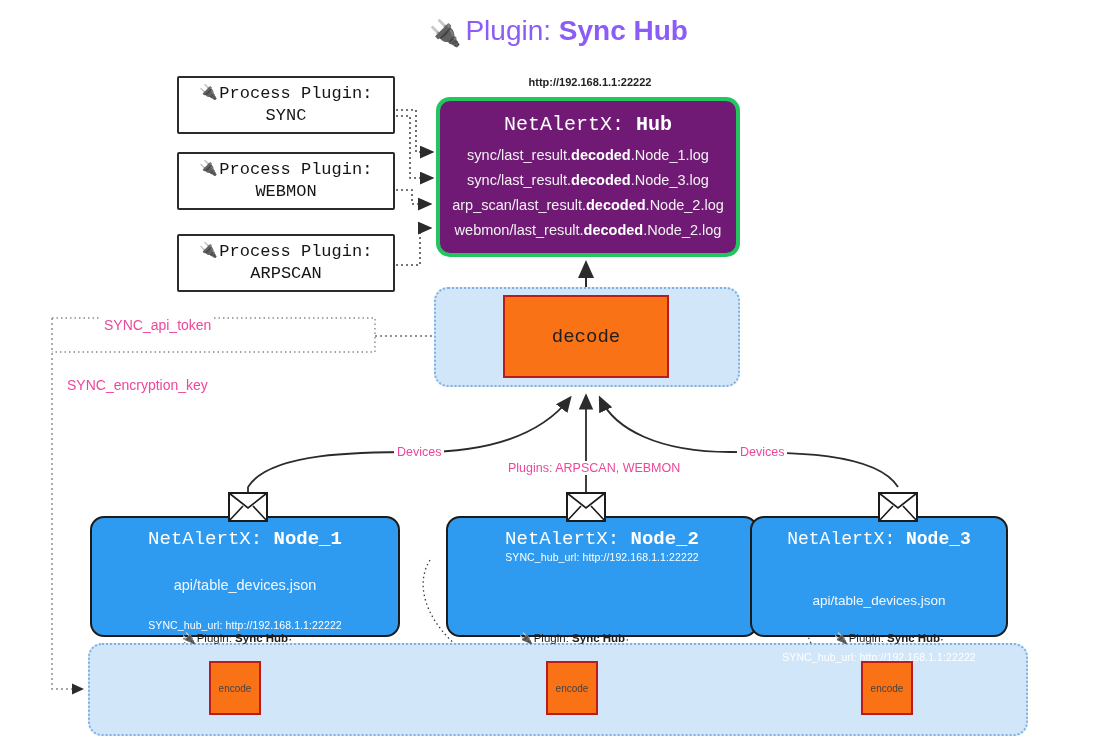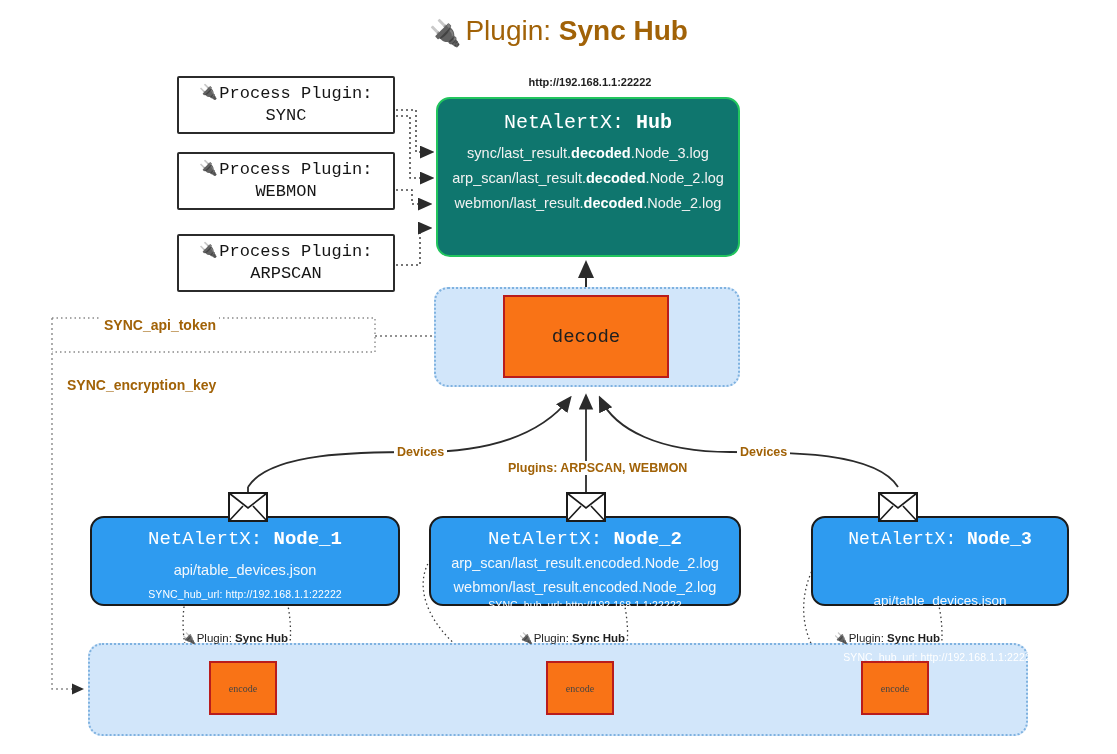"🔌 Plugin: Sync Hub" #title { color: #a16207 -> #8b5cf6 }
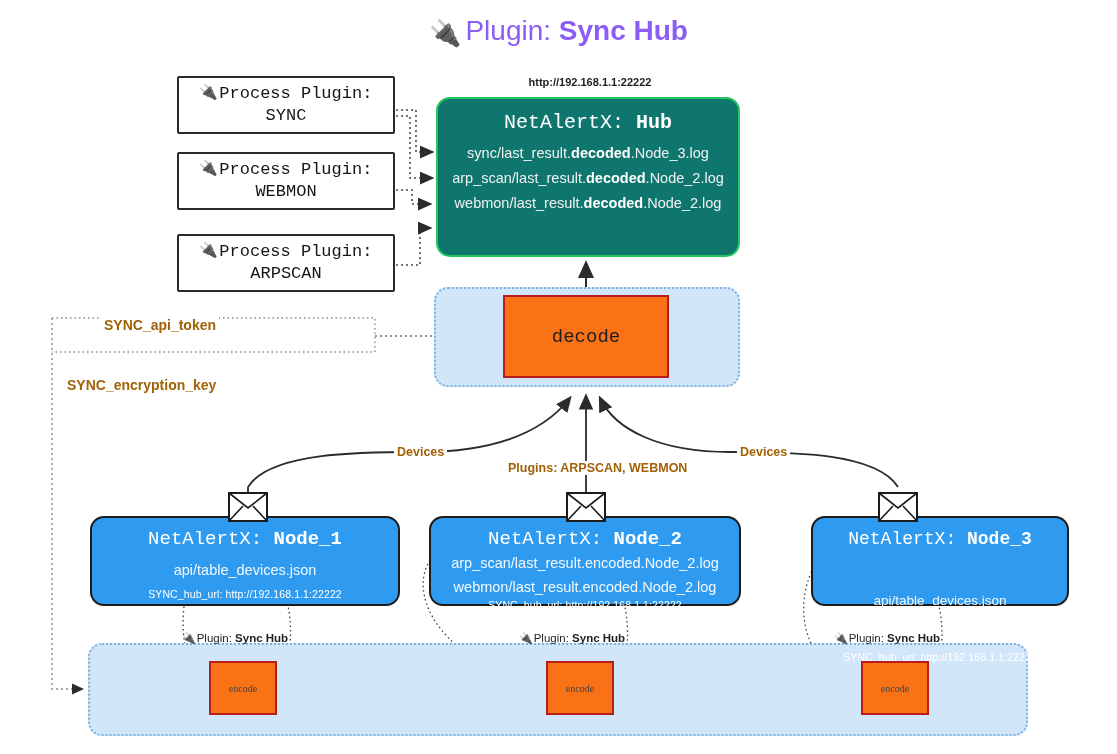"NetAlertX: Hub" #hub { background: #0f766e -> #701a75; border: 2px solid #22c55e -> 4px solid #22c55e }
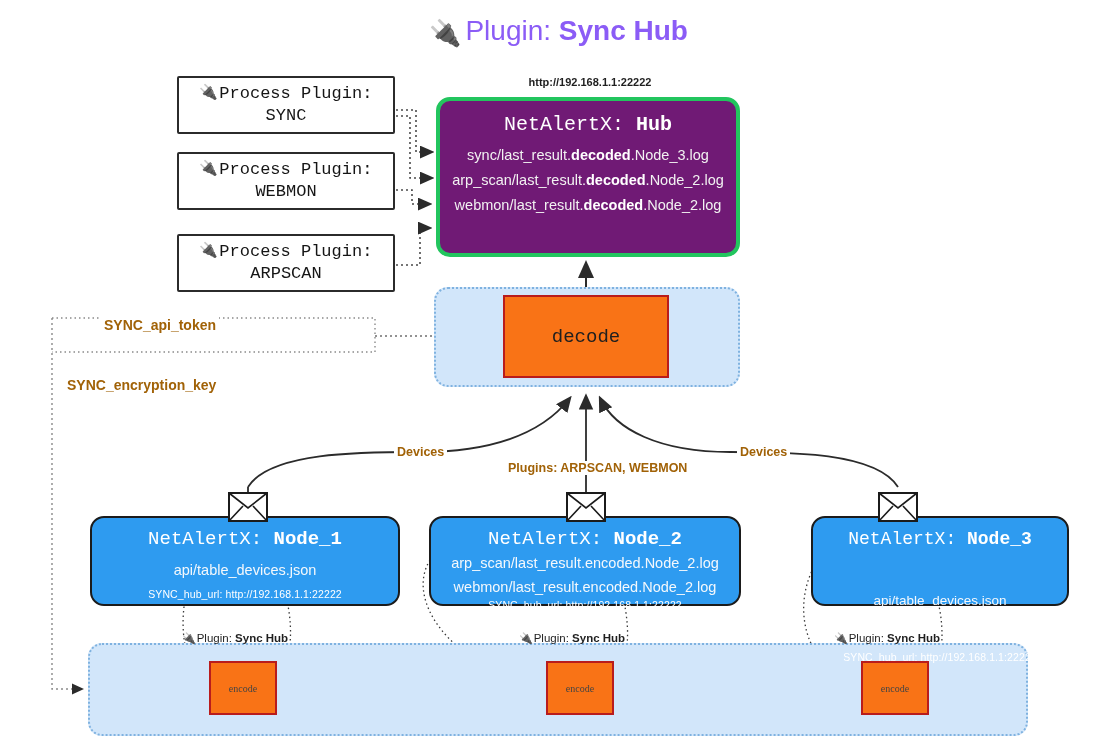"sync/last_result.decoded.Node_1.log" div.hub-line { html: none -> <div><span>sync/last_result.</span><b>decoded</b><span>.Node_1.log</span></div> }
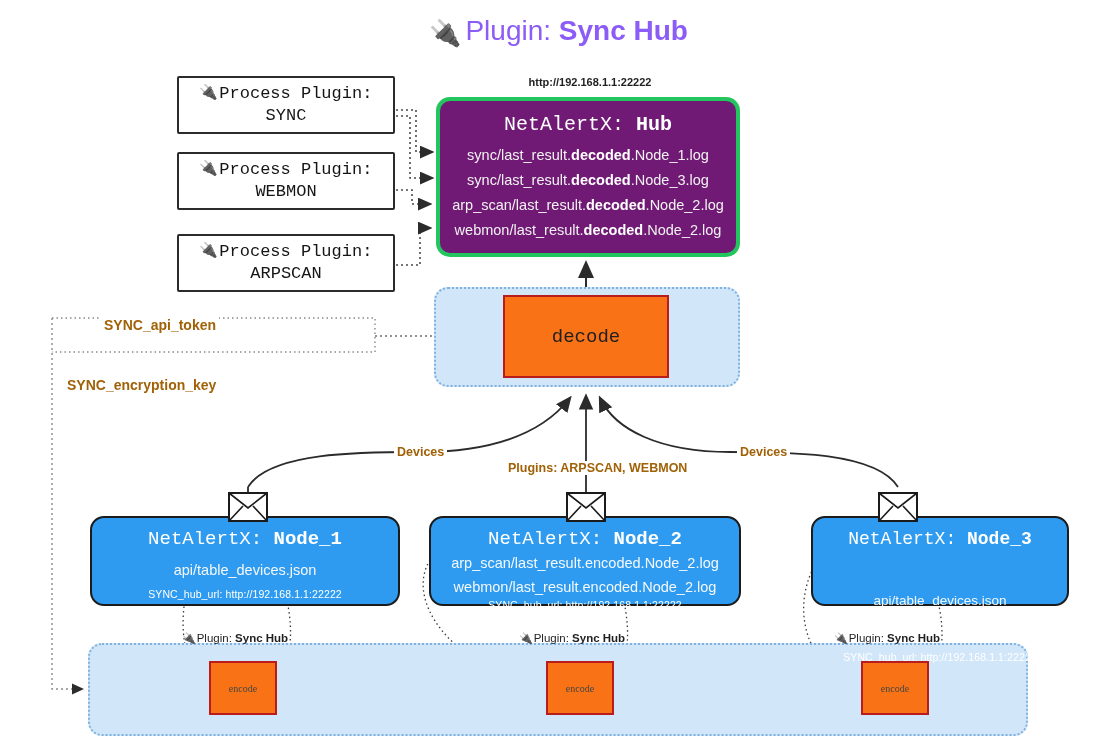"SYNC_api_token" .edge-label { color: #a16207 -> #ec4899; font-weight: bold -> none }
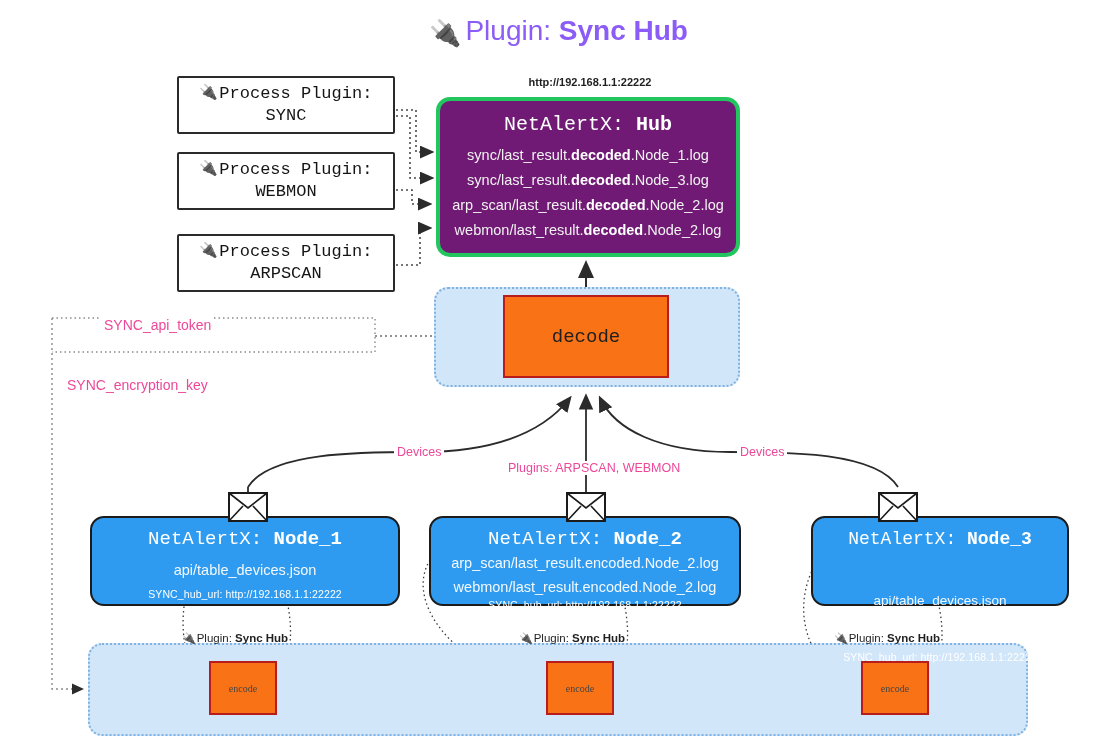"NetAlertX: Node_1" .node-box { height: 90px -> 121px }
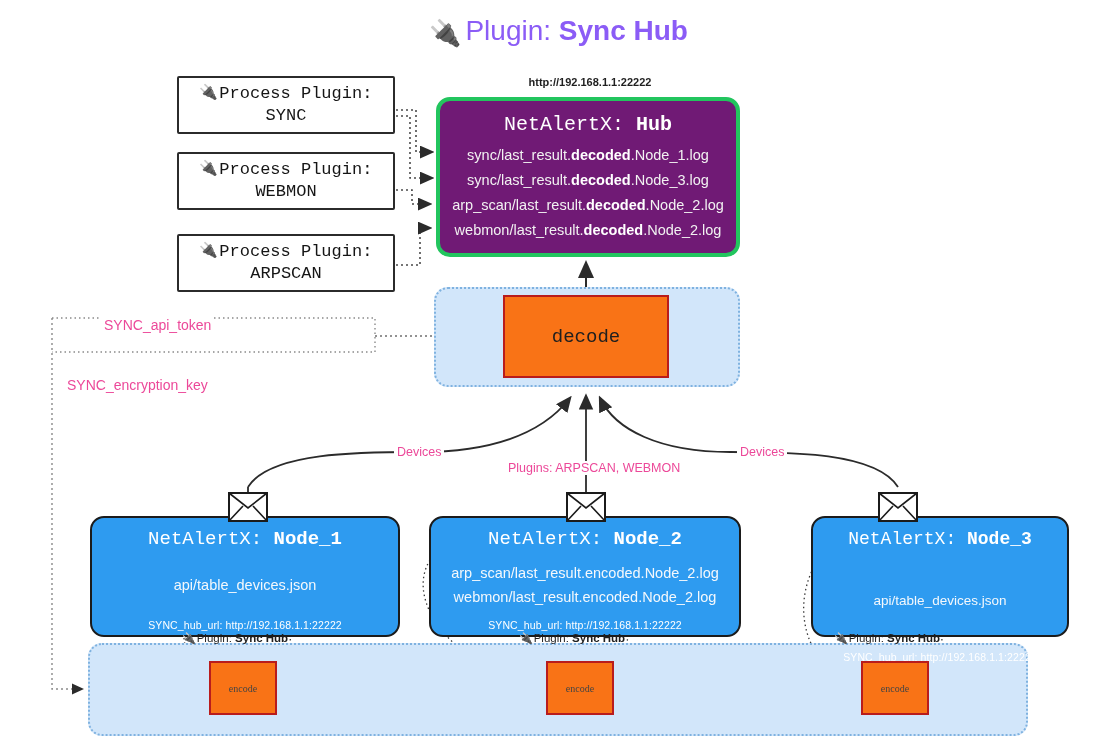"NetAlertX: Node_2" #node-2 { left: 429px -> 446px }
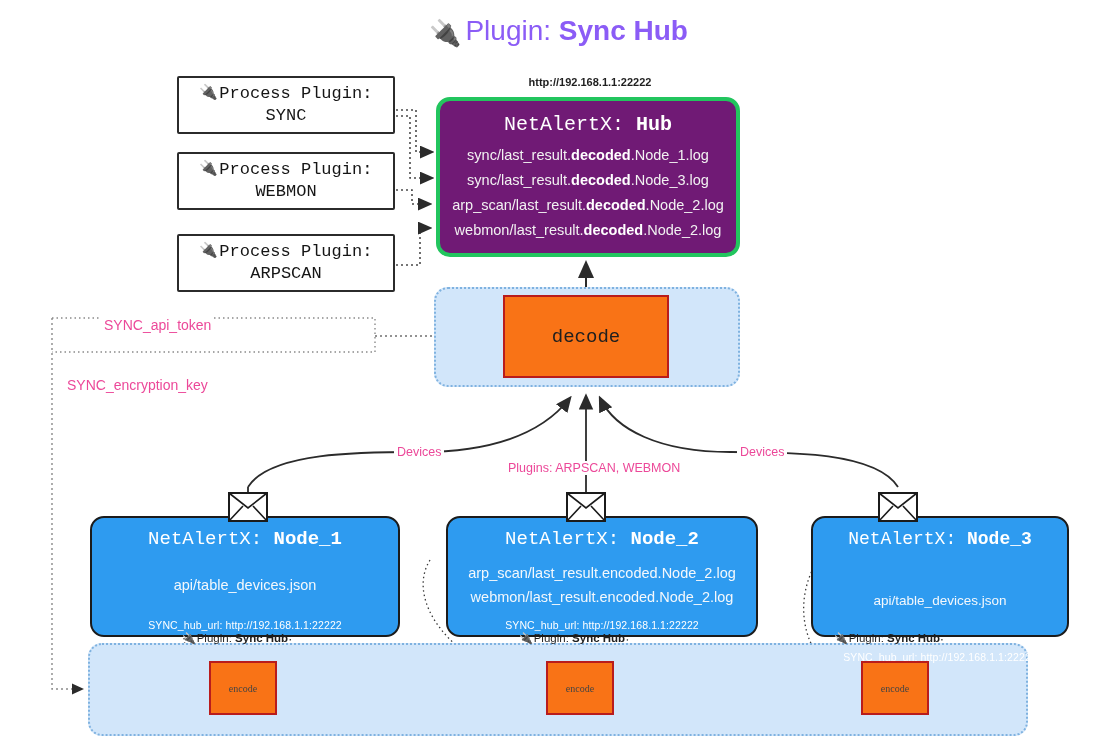"NetAlertX: Node_3" #node-3 { left: 811px -> 750px }
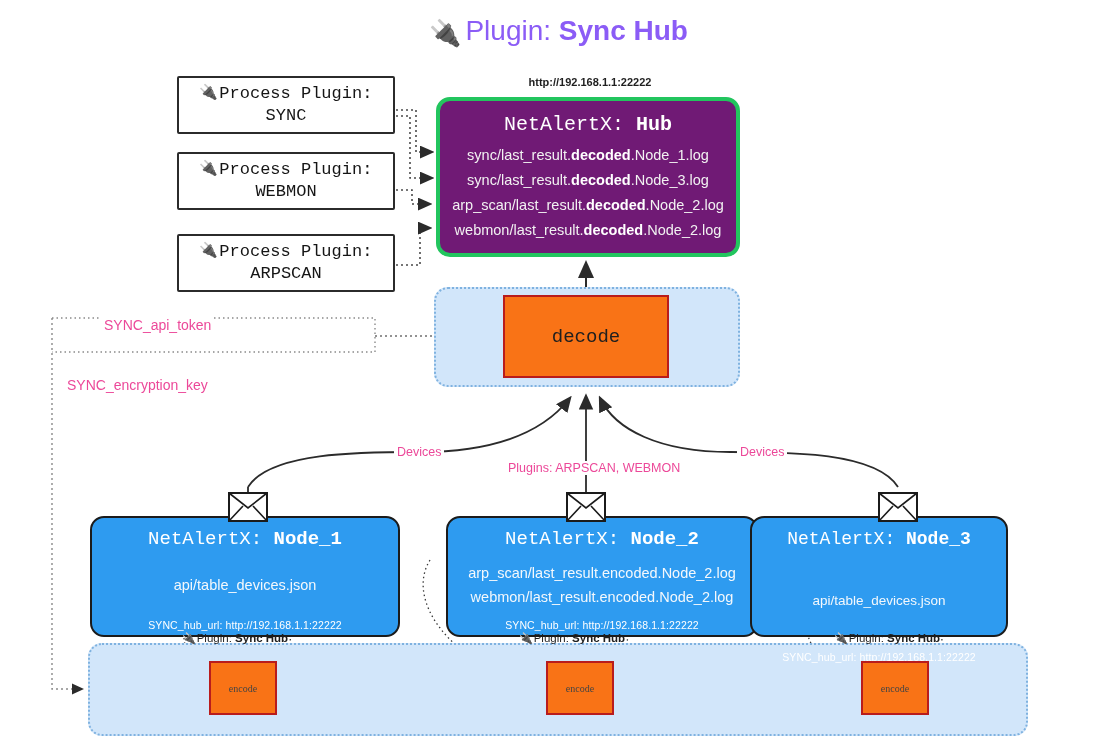"arp_scan/last_result.encoded.Node_2.log" div.n-lines { html: <div> <div>arp_scan/last_result.encoded.Node_2.log</div> <div>webmon/last_result.encoded.Node_2.log</div> </div> -> none }
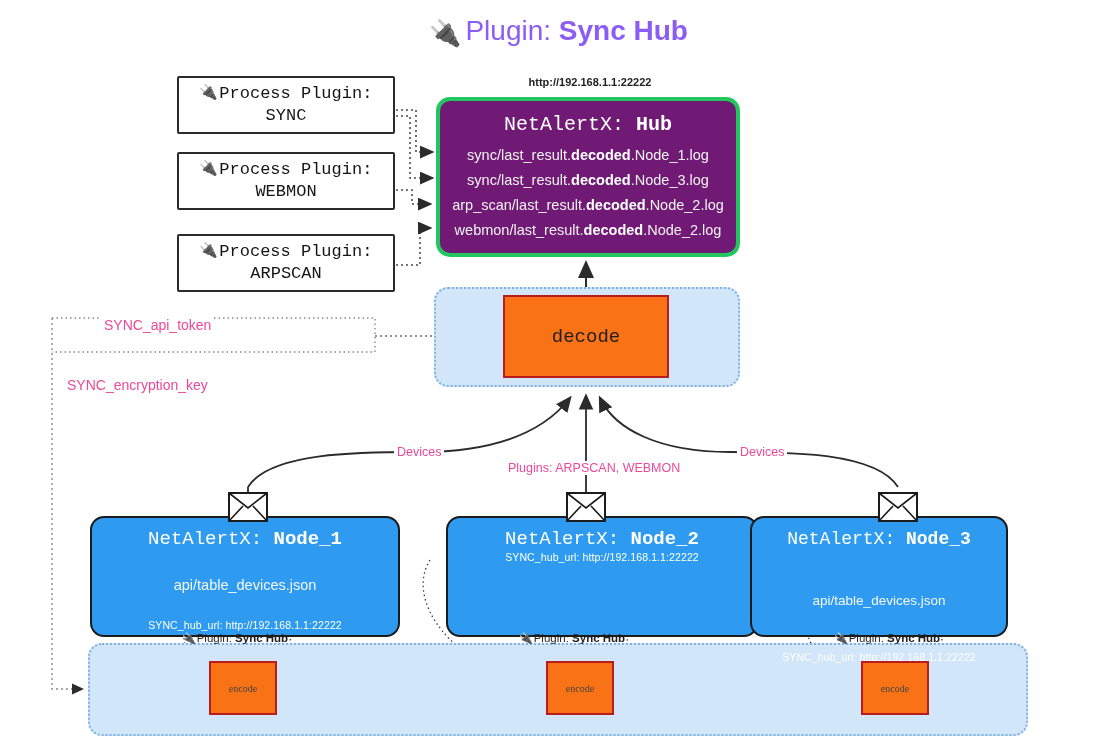"encode" .encode-box { font-family: Liberation Serif, serif -> Liberation Sans, sans-serif; width: 68px -> 52px }
